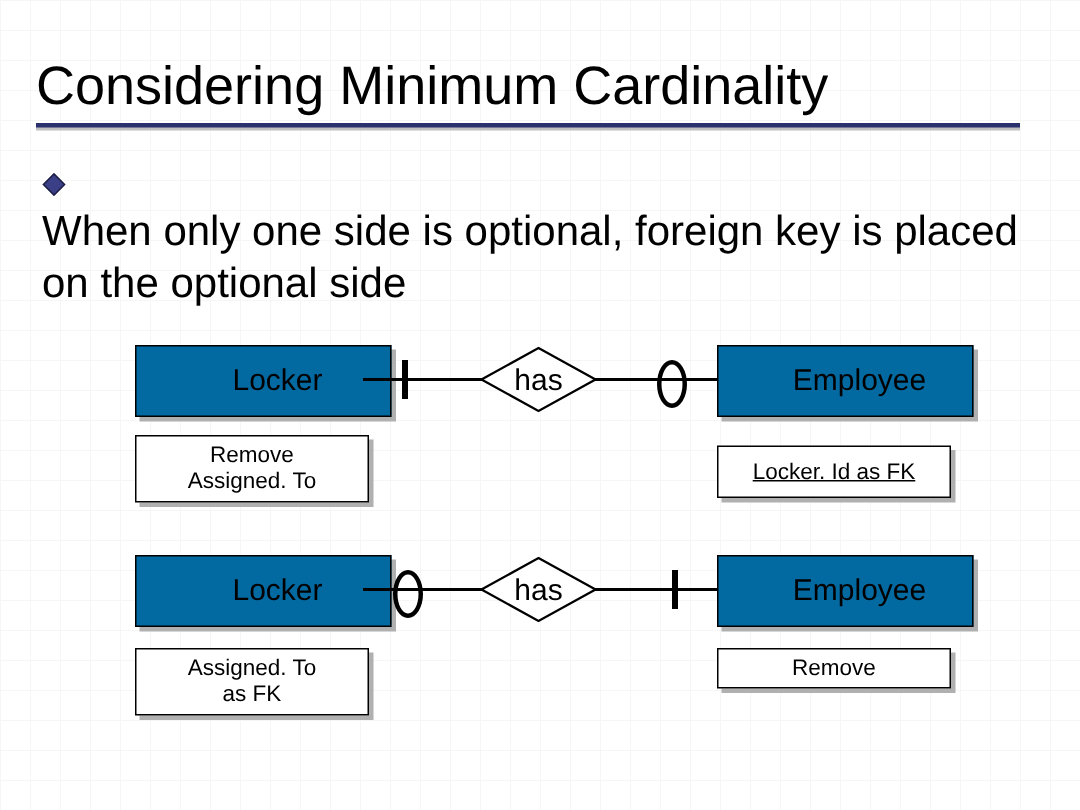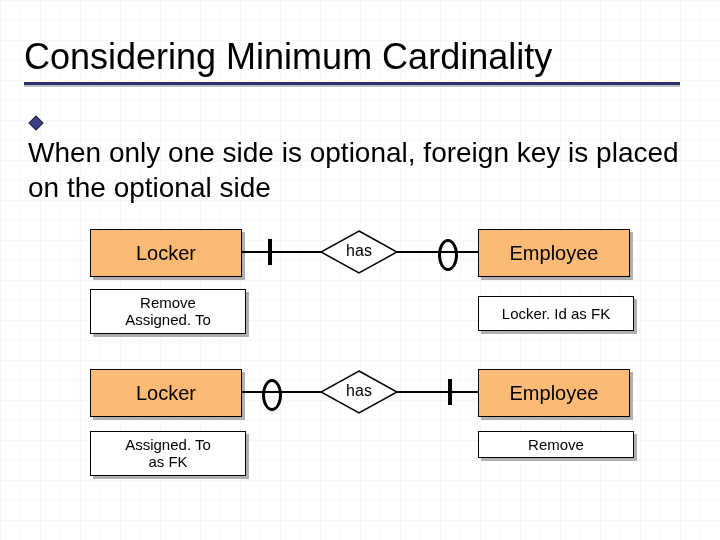"Locker" .entity { background: #fdba74 -> #0369a1; padding-left: none -> 19px }
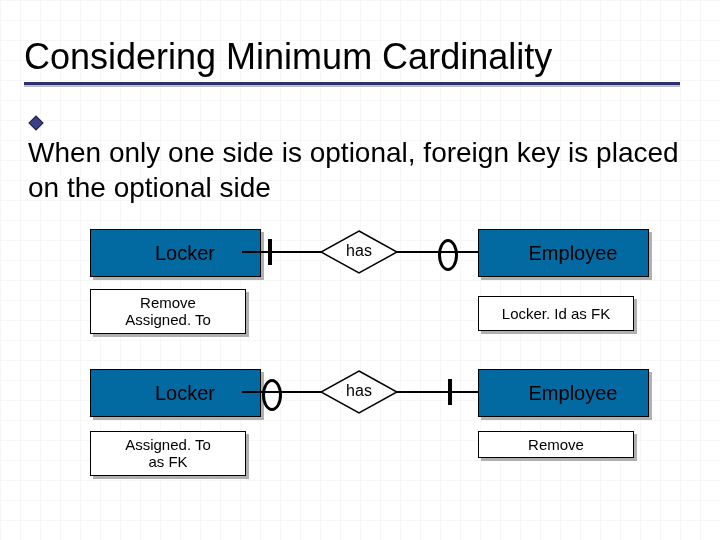"has" .rel-label { font-size: 16px -> 20px }
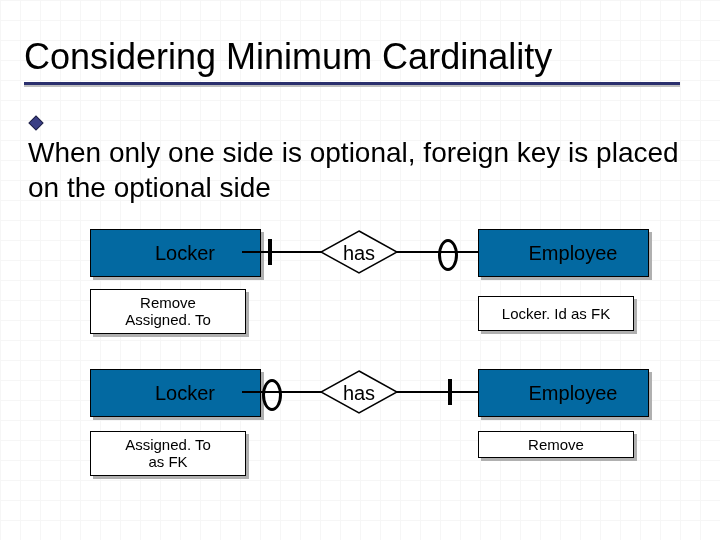"Locker. Id as FK" div.note { text-decoration: none -> underline }
